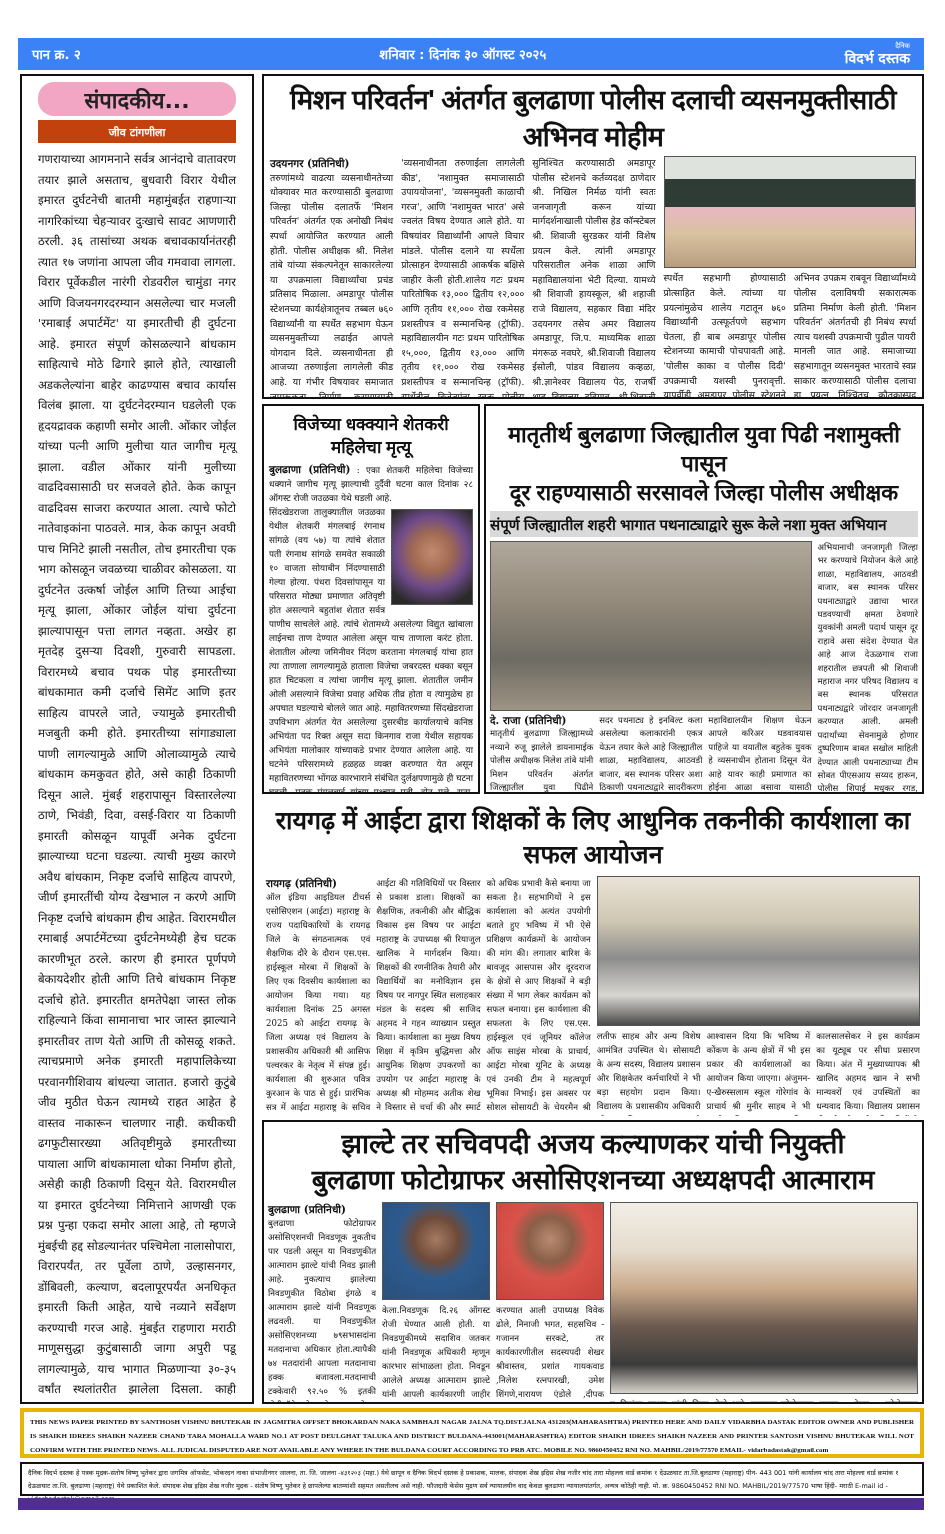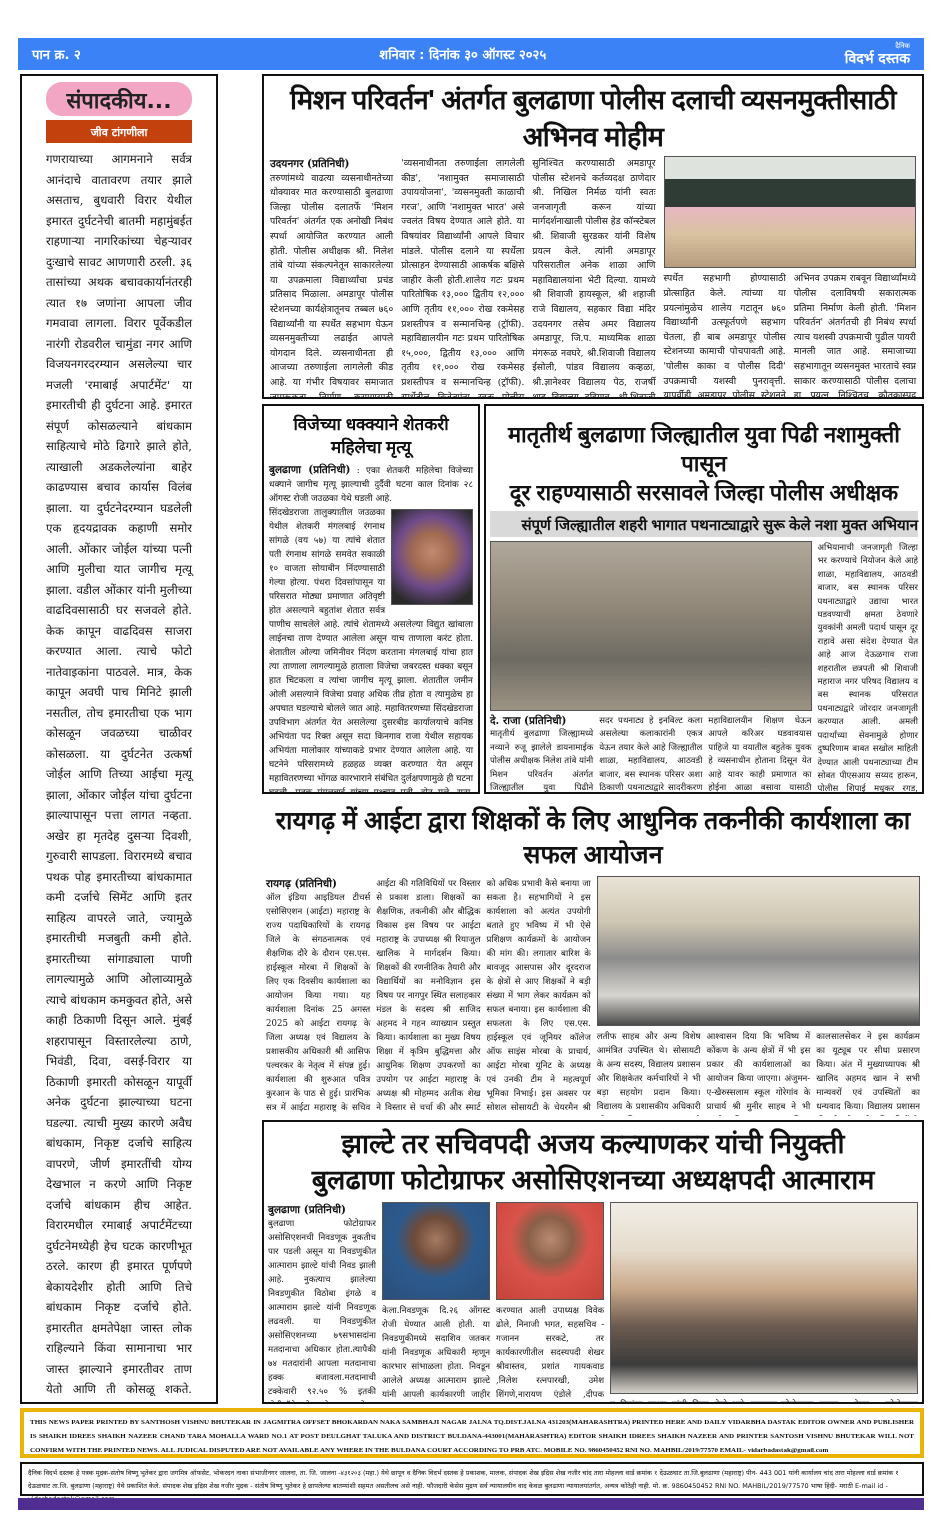"संपादकीय..." .editorial { padding: 6px 20px -> 6px 12px; width: 198px -> 234px }
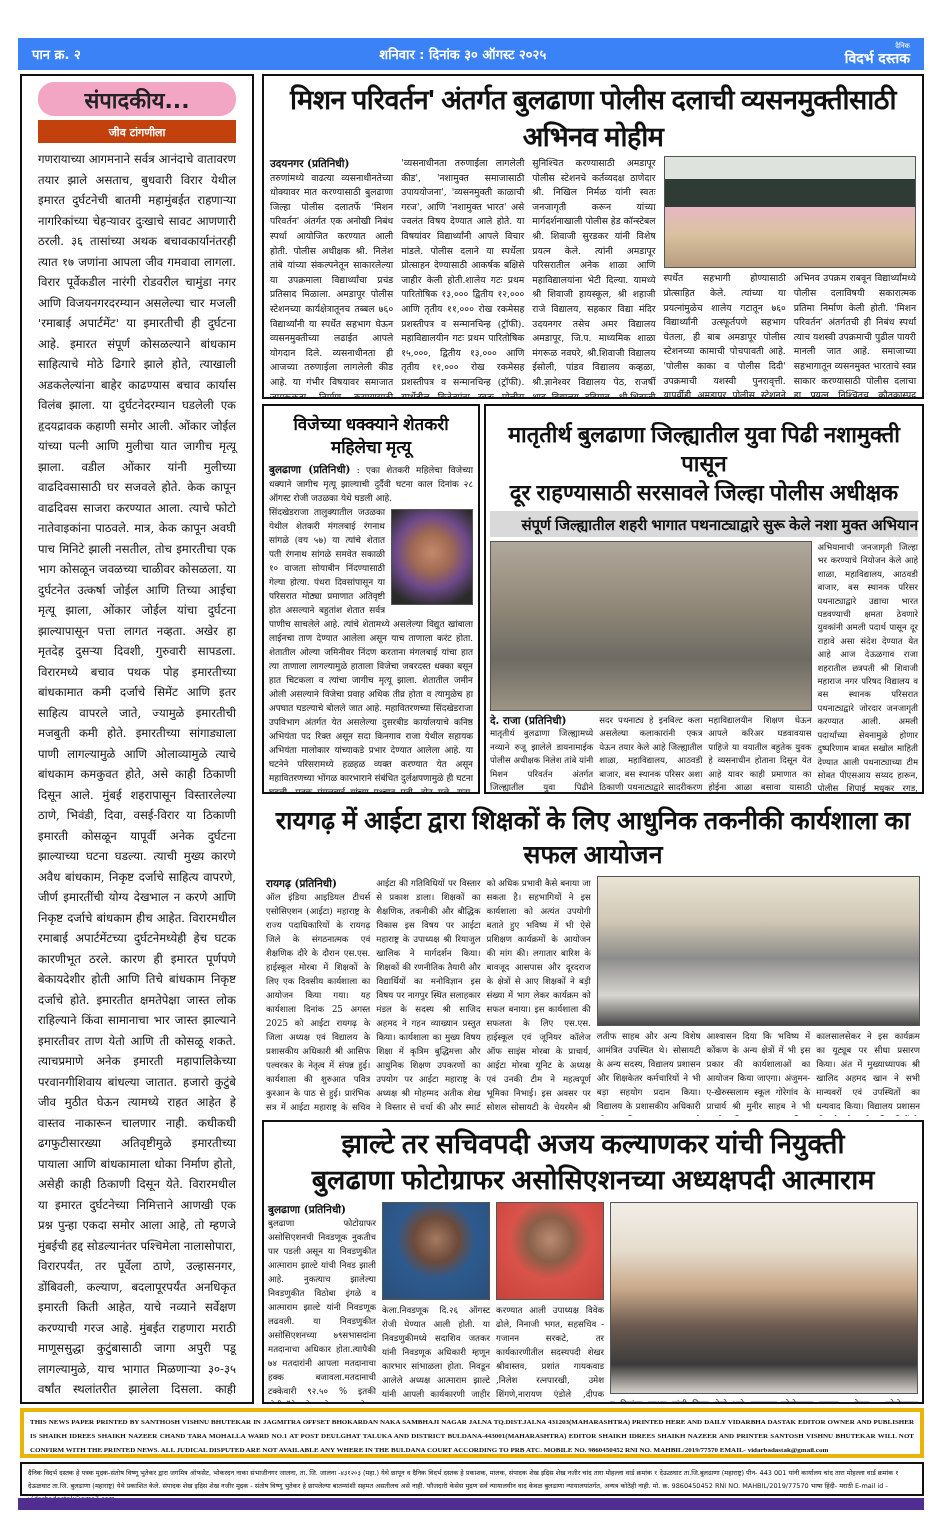"संपूर्ण जिल्ह्यातील शहरी भागात" .s3-sub { text-align: right -> left }
